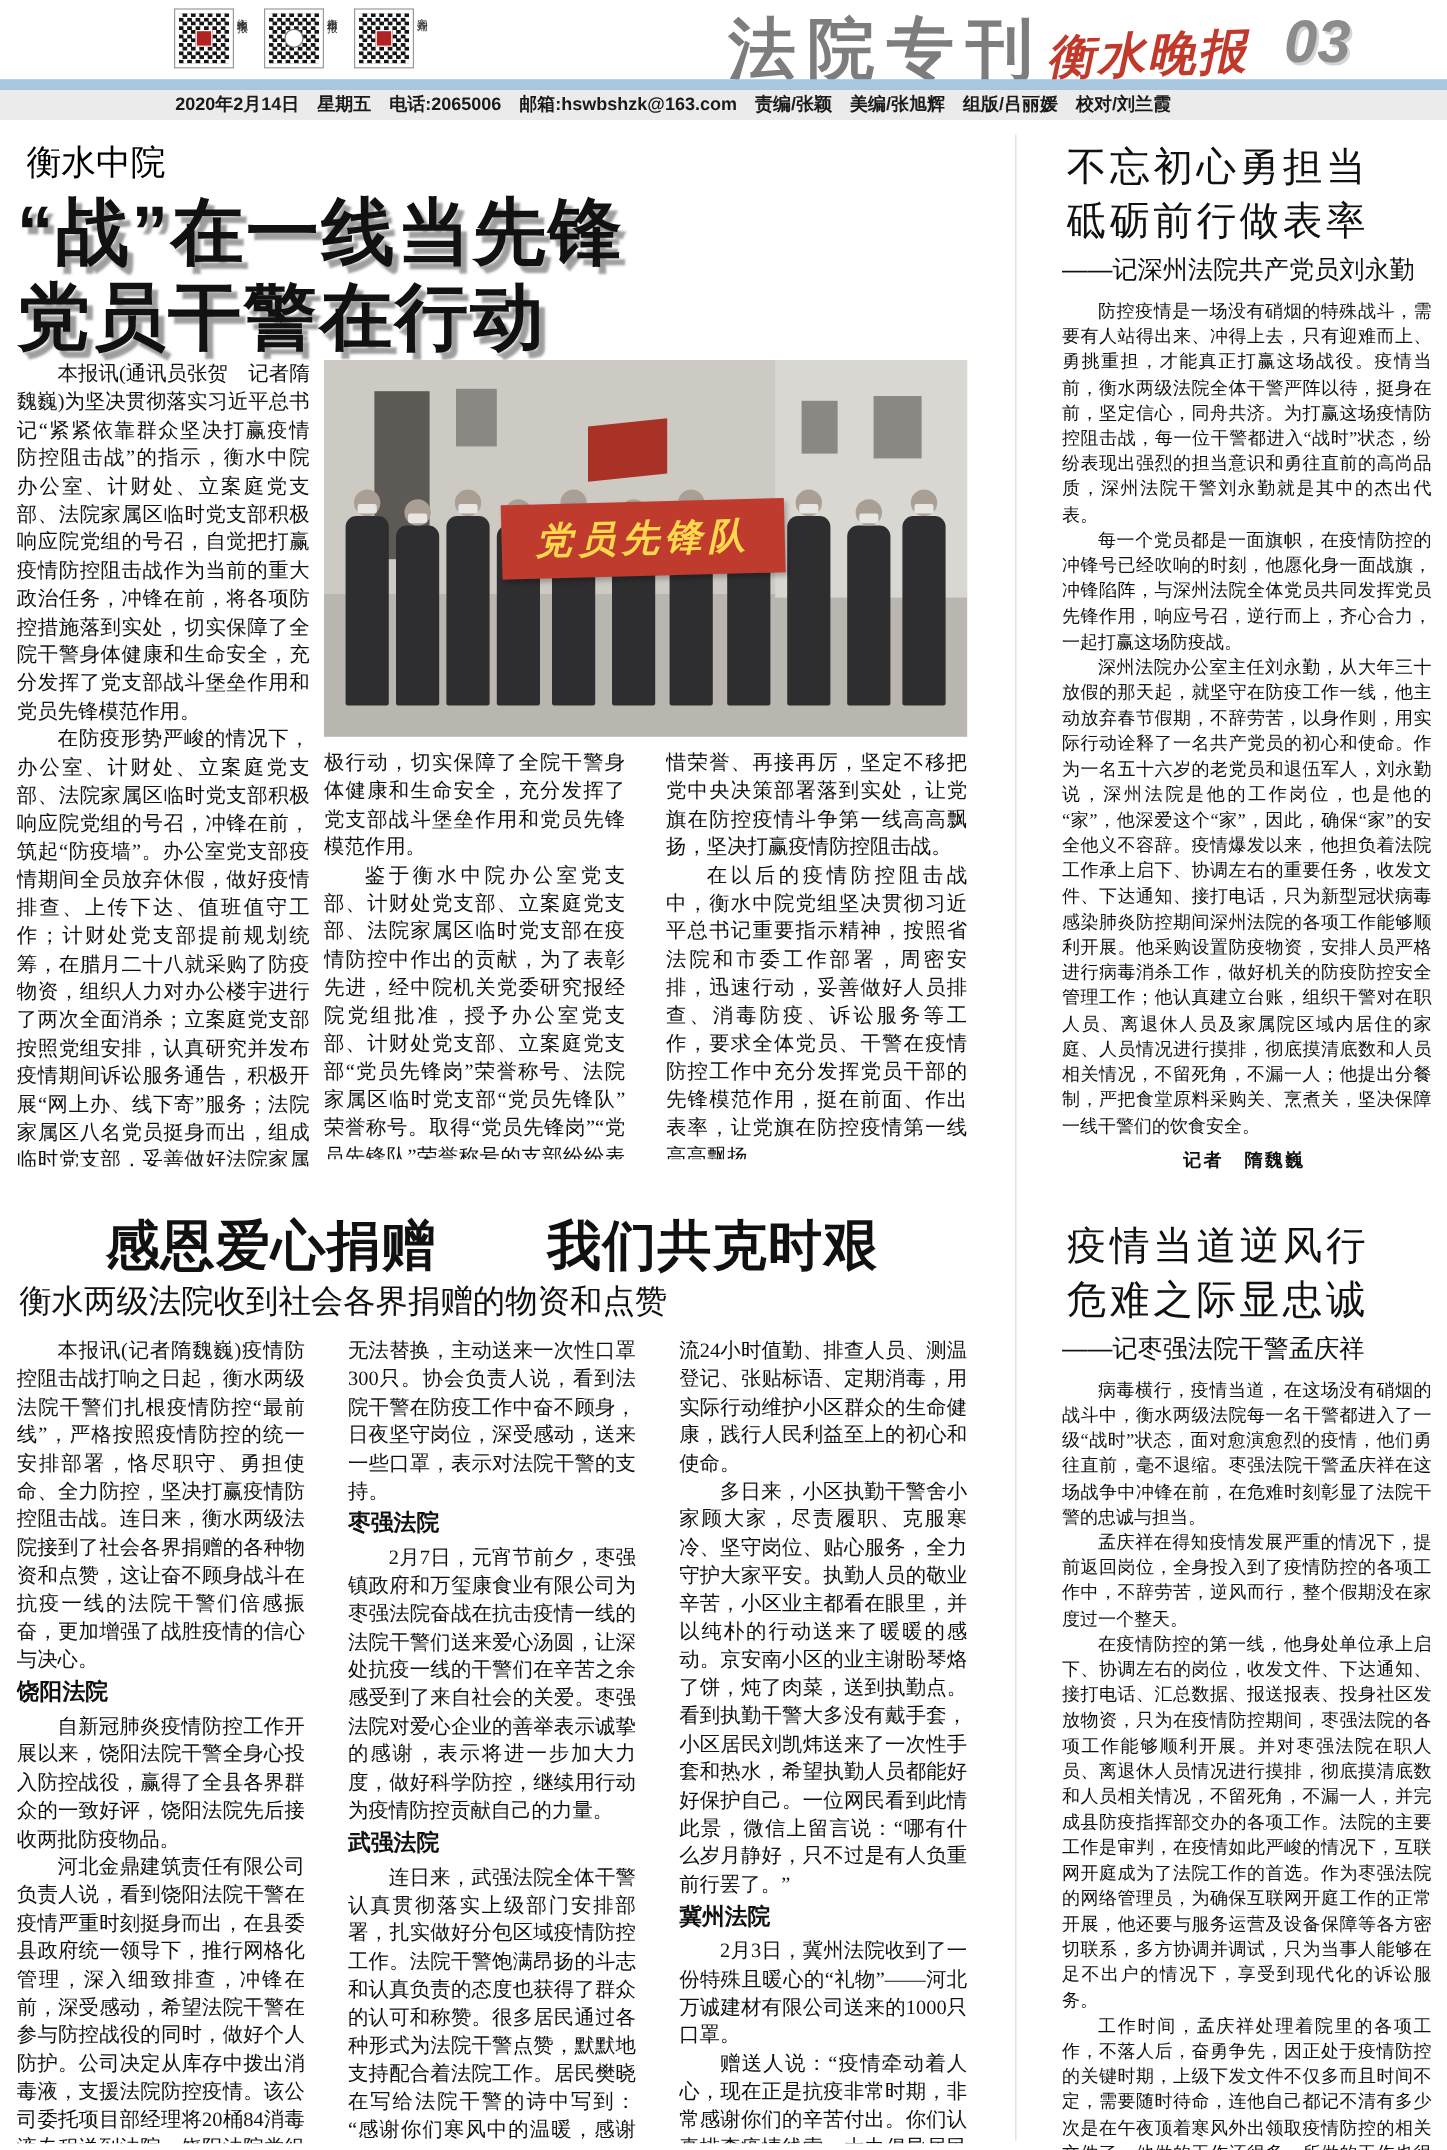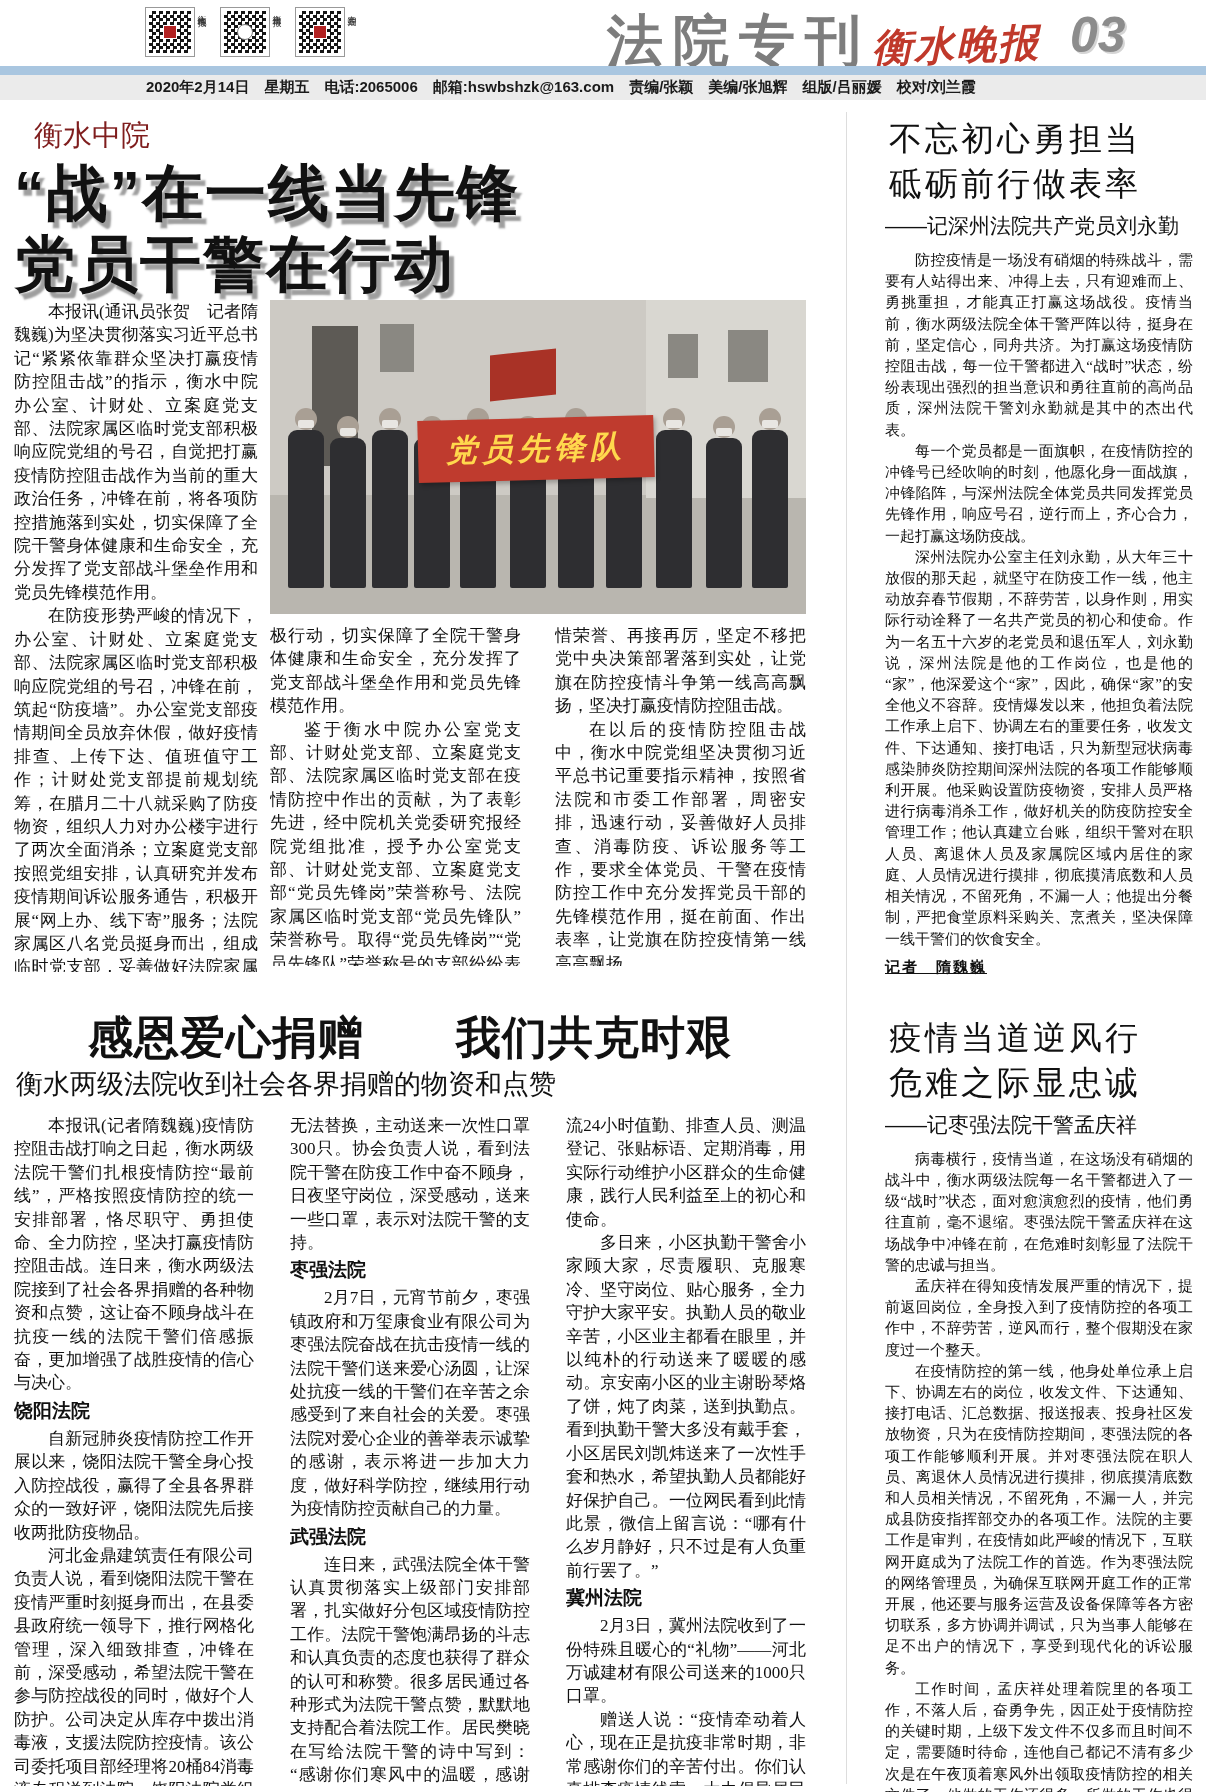"衡水中院" .kicker { color: #7f1d1d -> #000000; margin: 0 0 2px 20px -> 0 0 2px 8px }
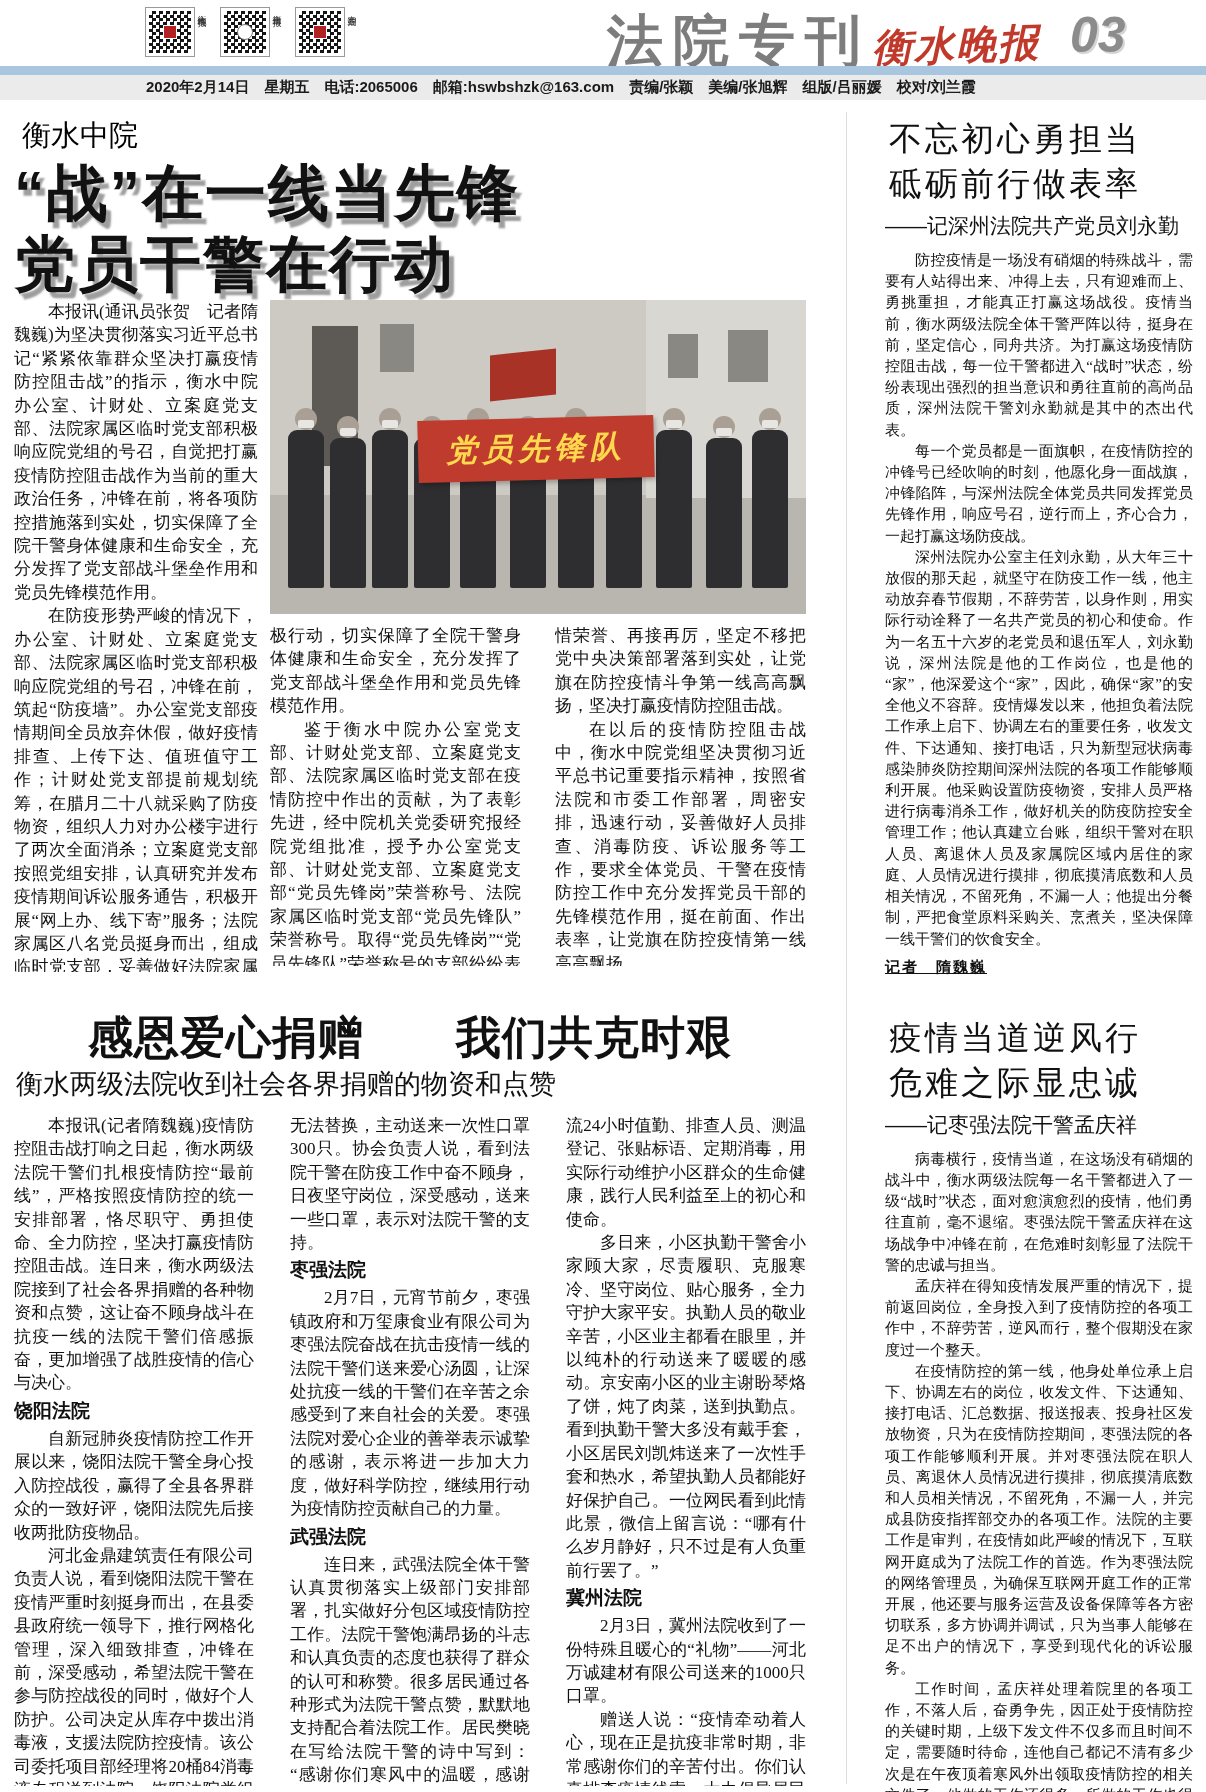"记者 隋魏巍" .byline { text-align: left -> center; text-decoration: underline -> none }
